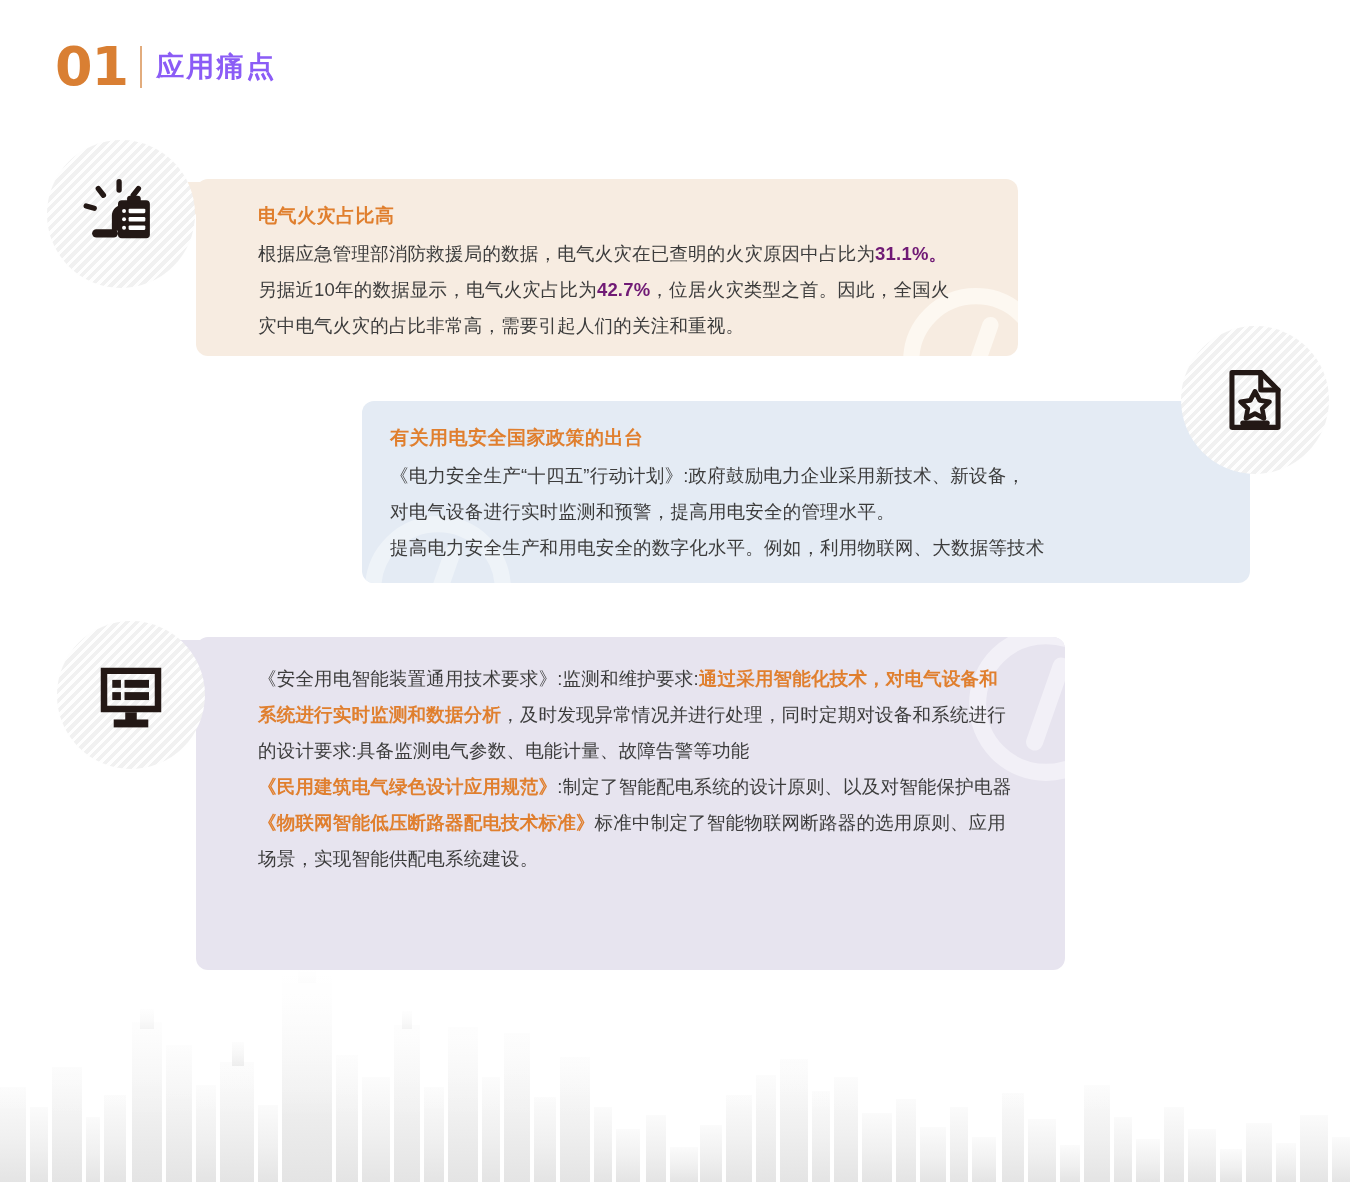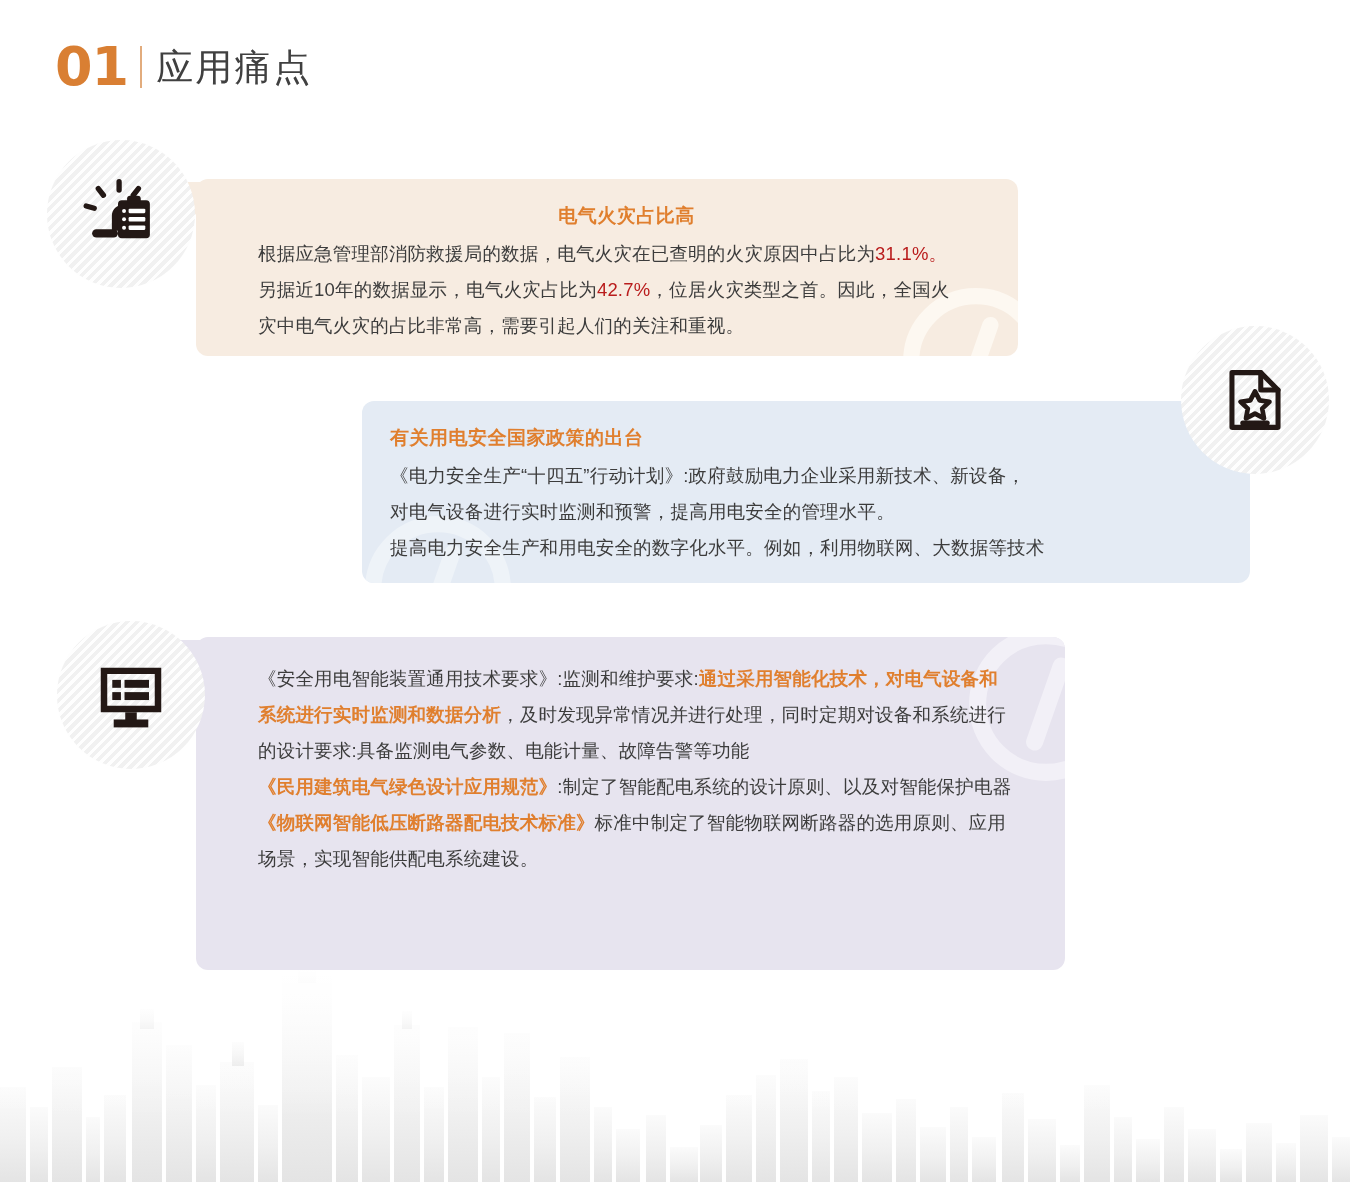"应用痛点" .header-title { color: #404040 -> #8b5cf6; font-size: 37px -> 28px; font-weight: normal -> bold }
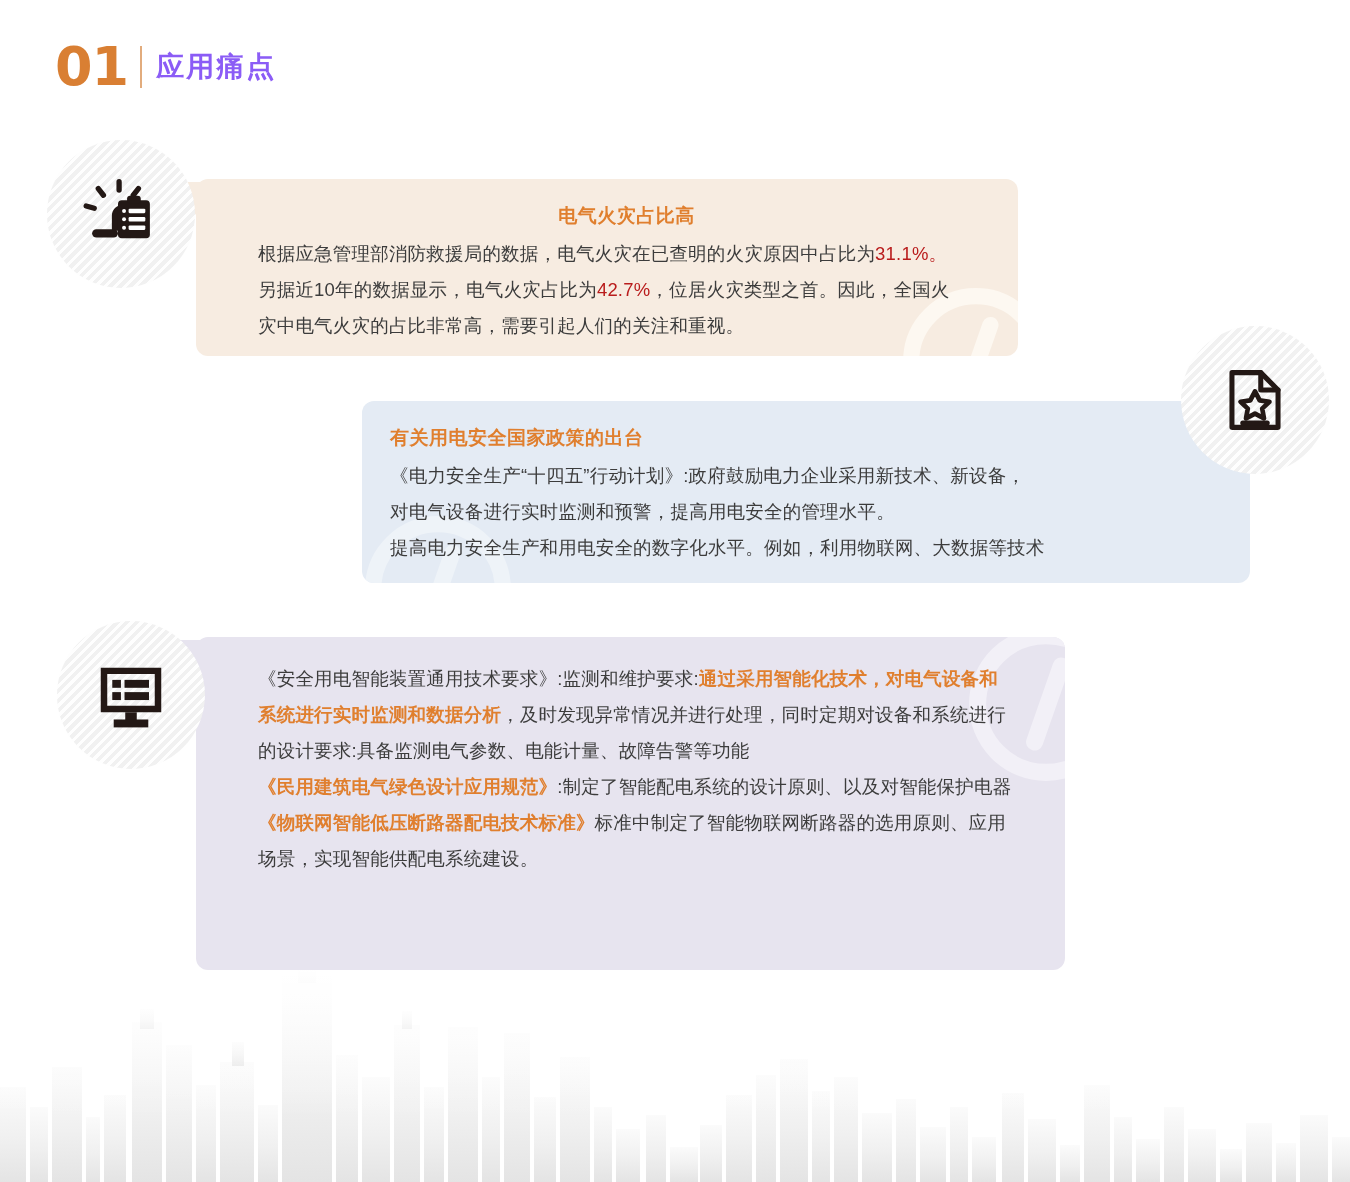"电气火灾占比高" #card-1 .card-title { margin-left: 7px -> 0; text-align: center -> none }
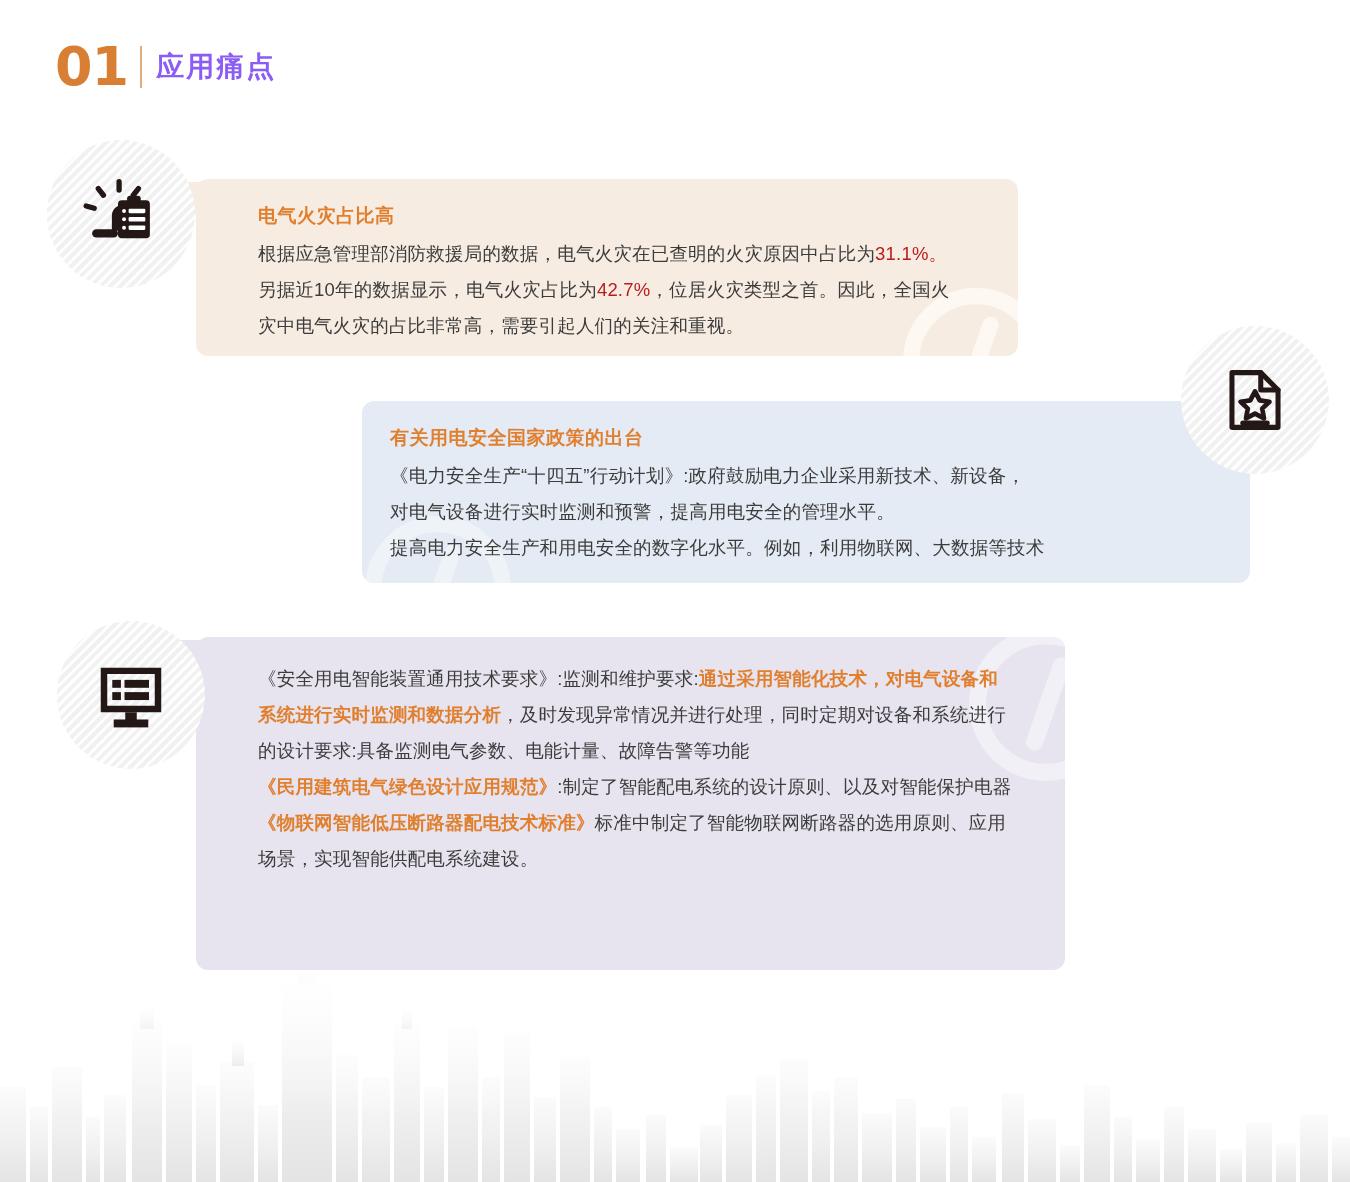"31.1%。" .hl { color: #b91c1c -> #701a75; font-weight: normal -> bold }
